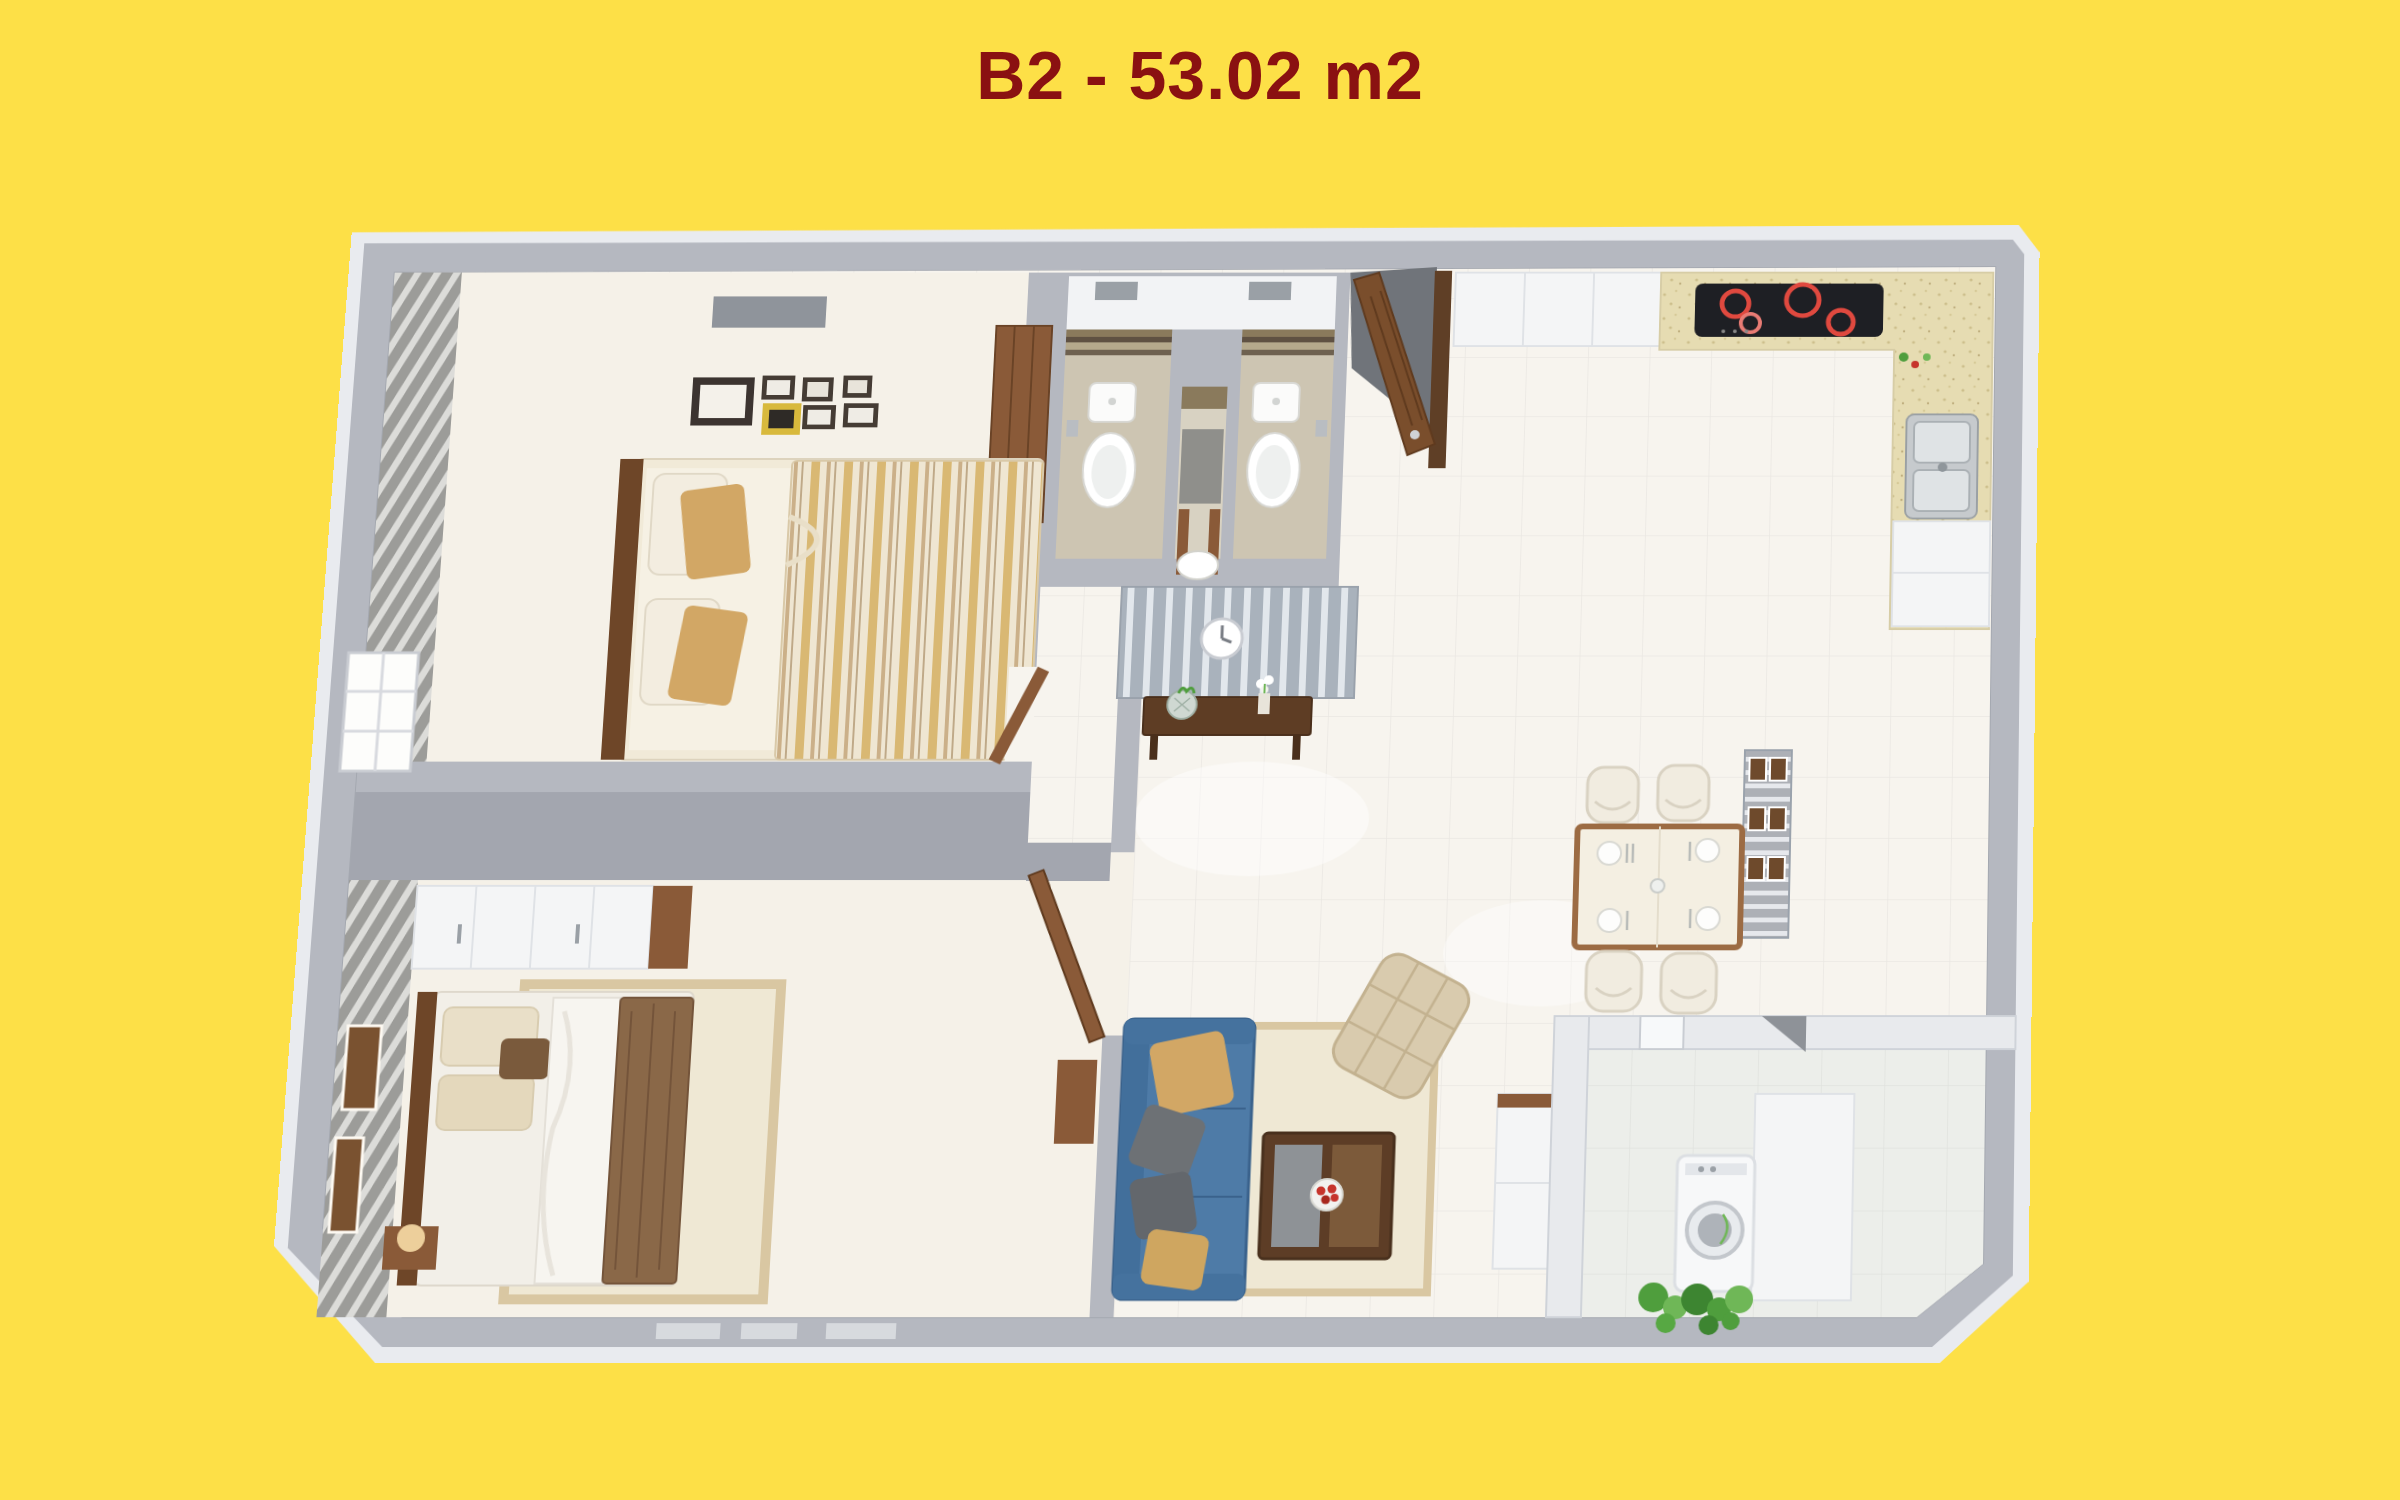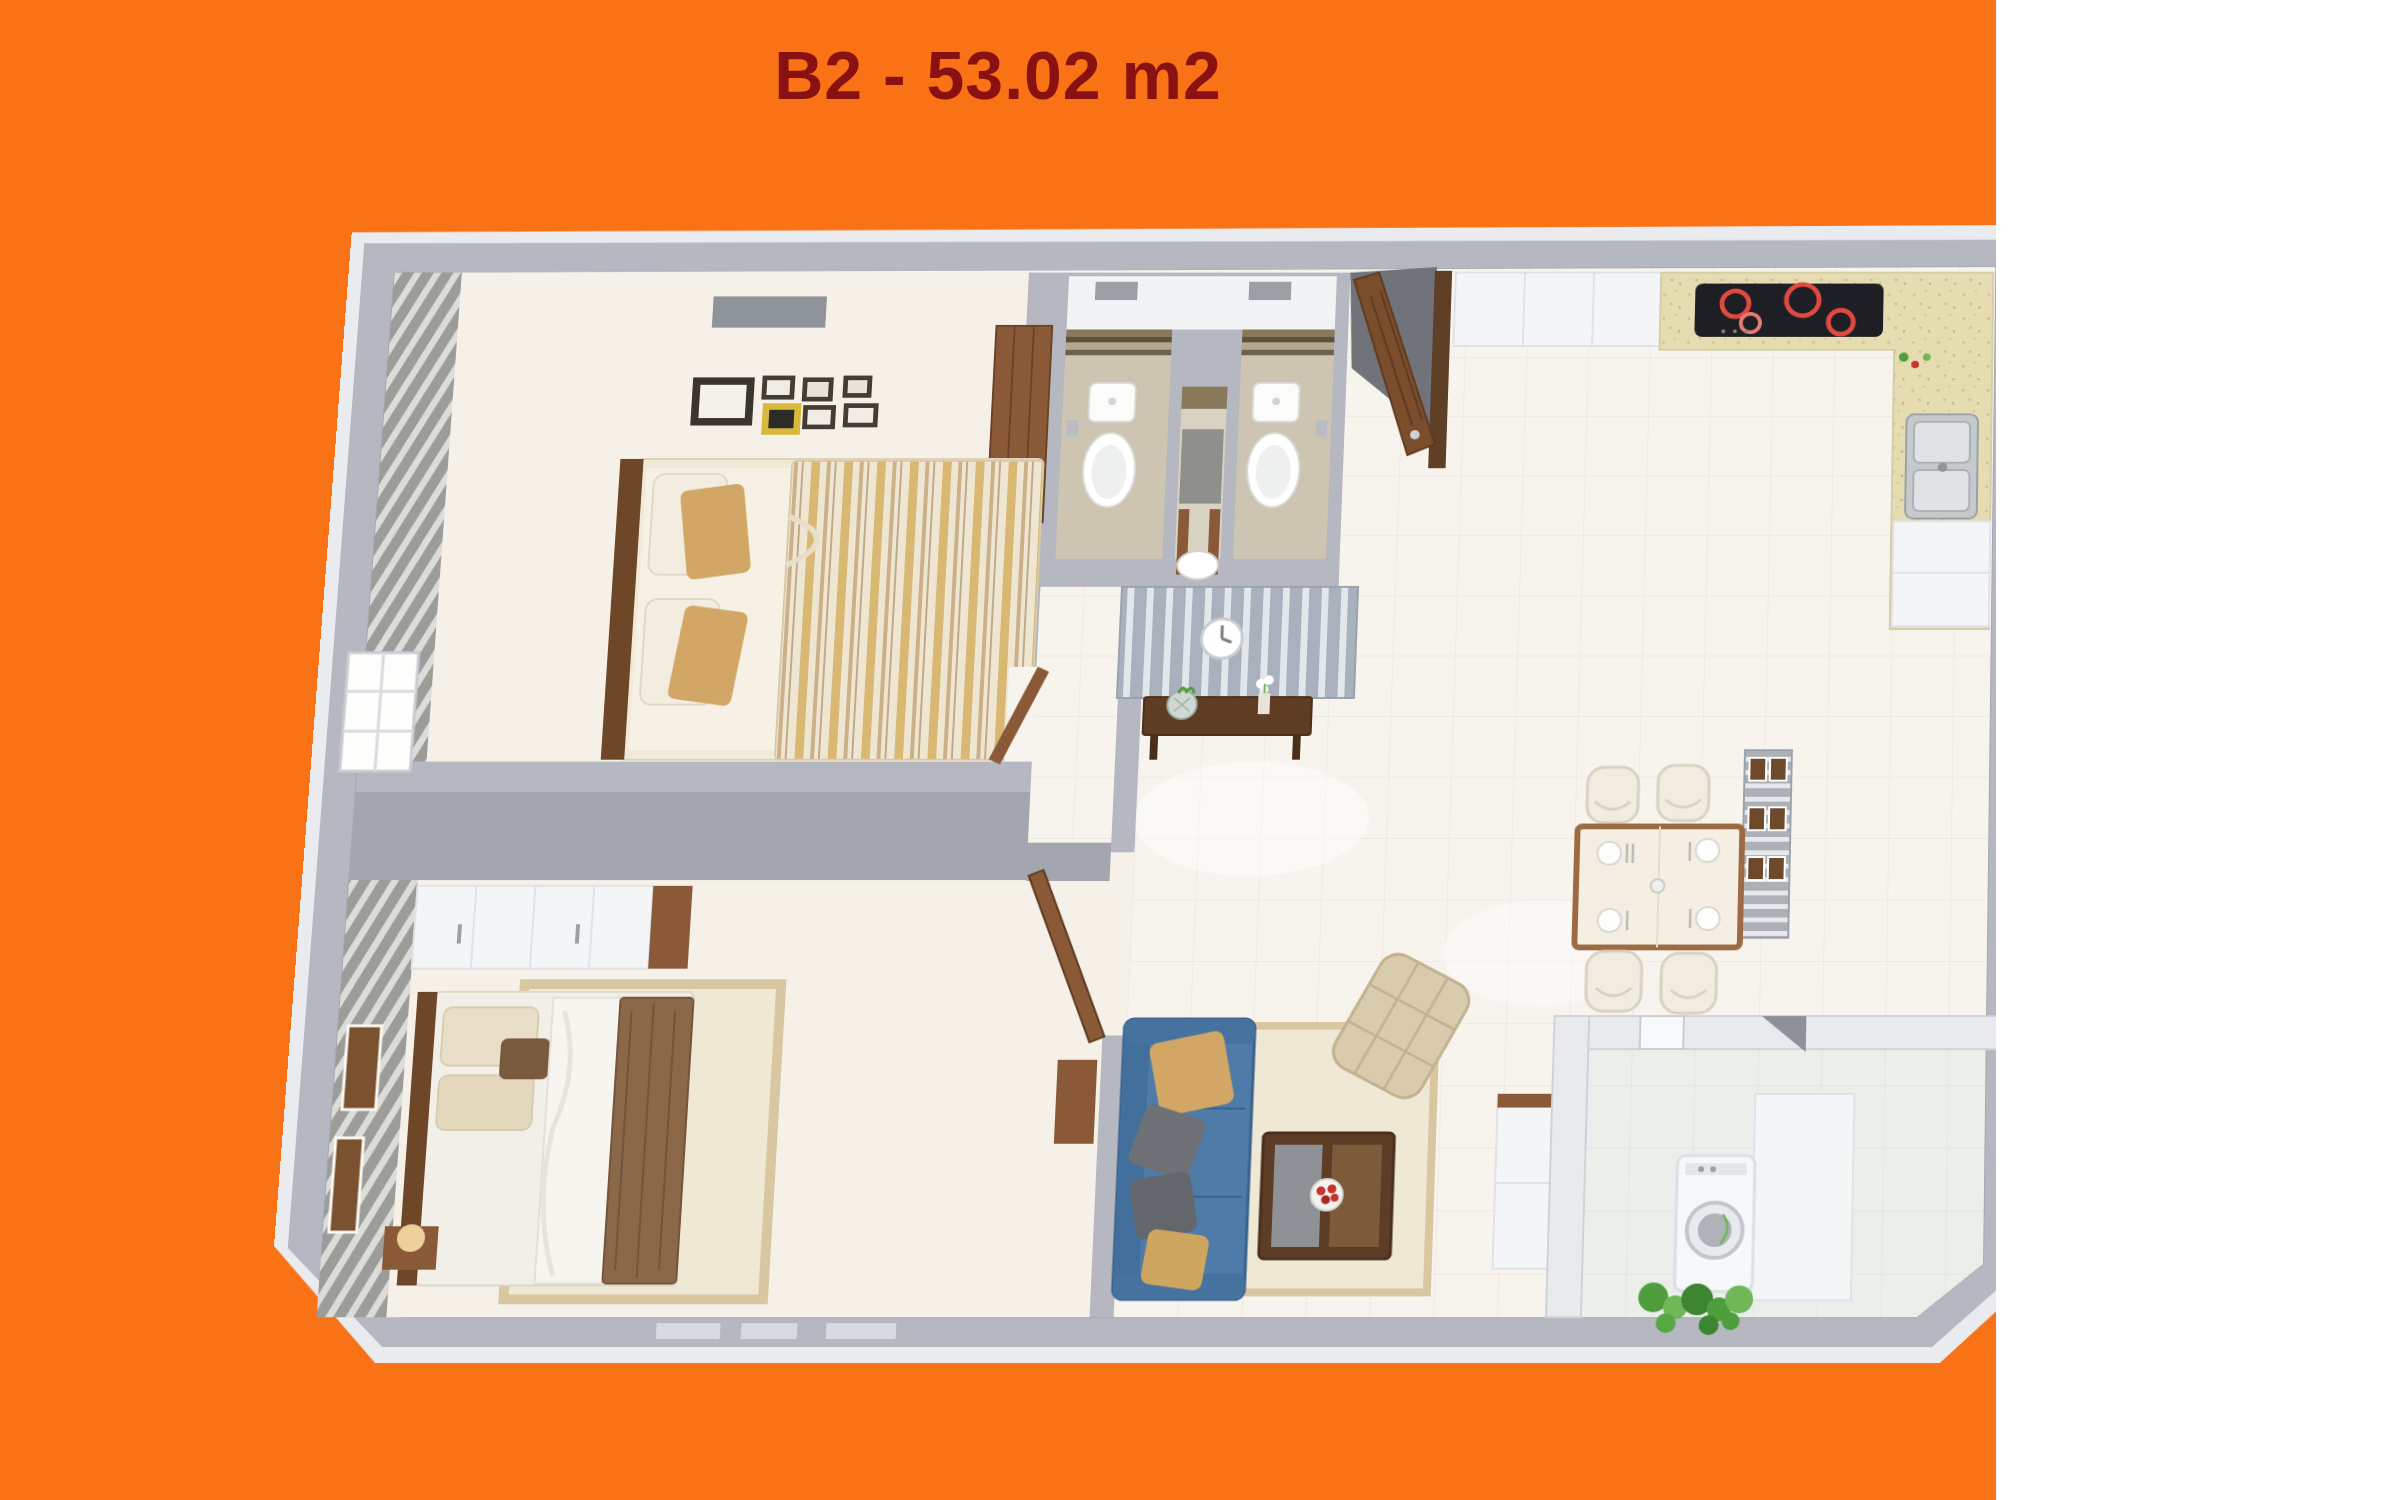"B2 - 53.02 m2" .page { background: #f97316 -> #fde047; width: 1996px -> 2400px }
